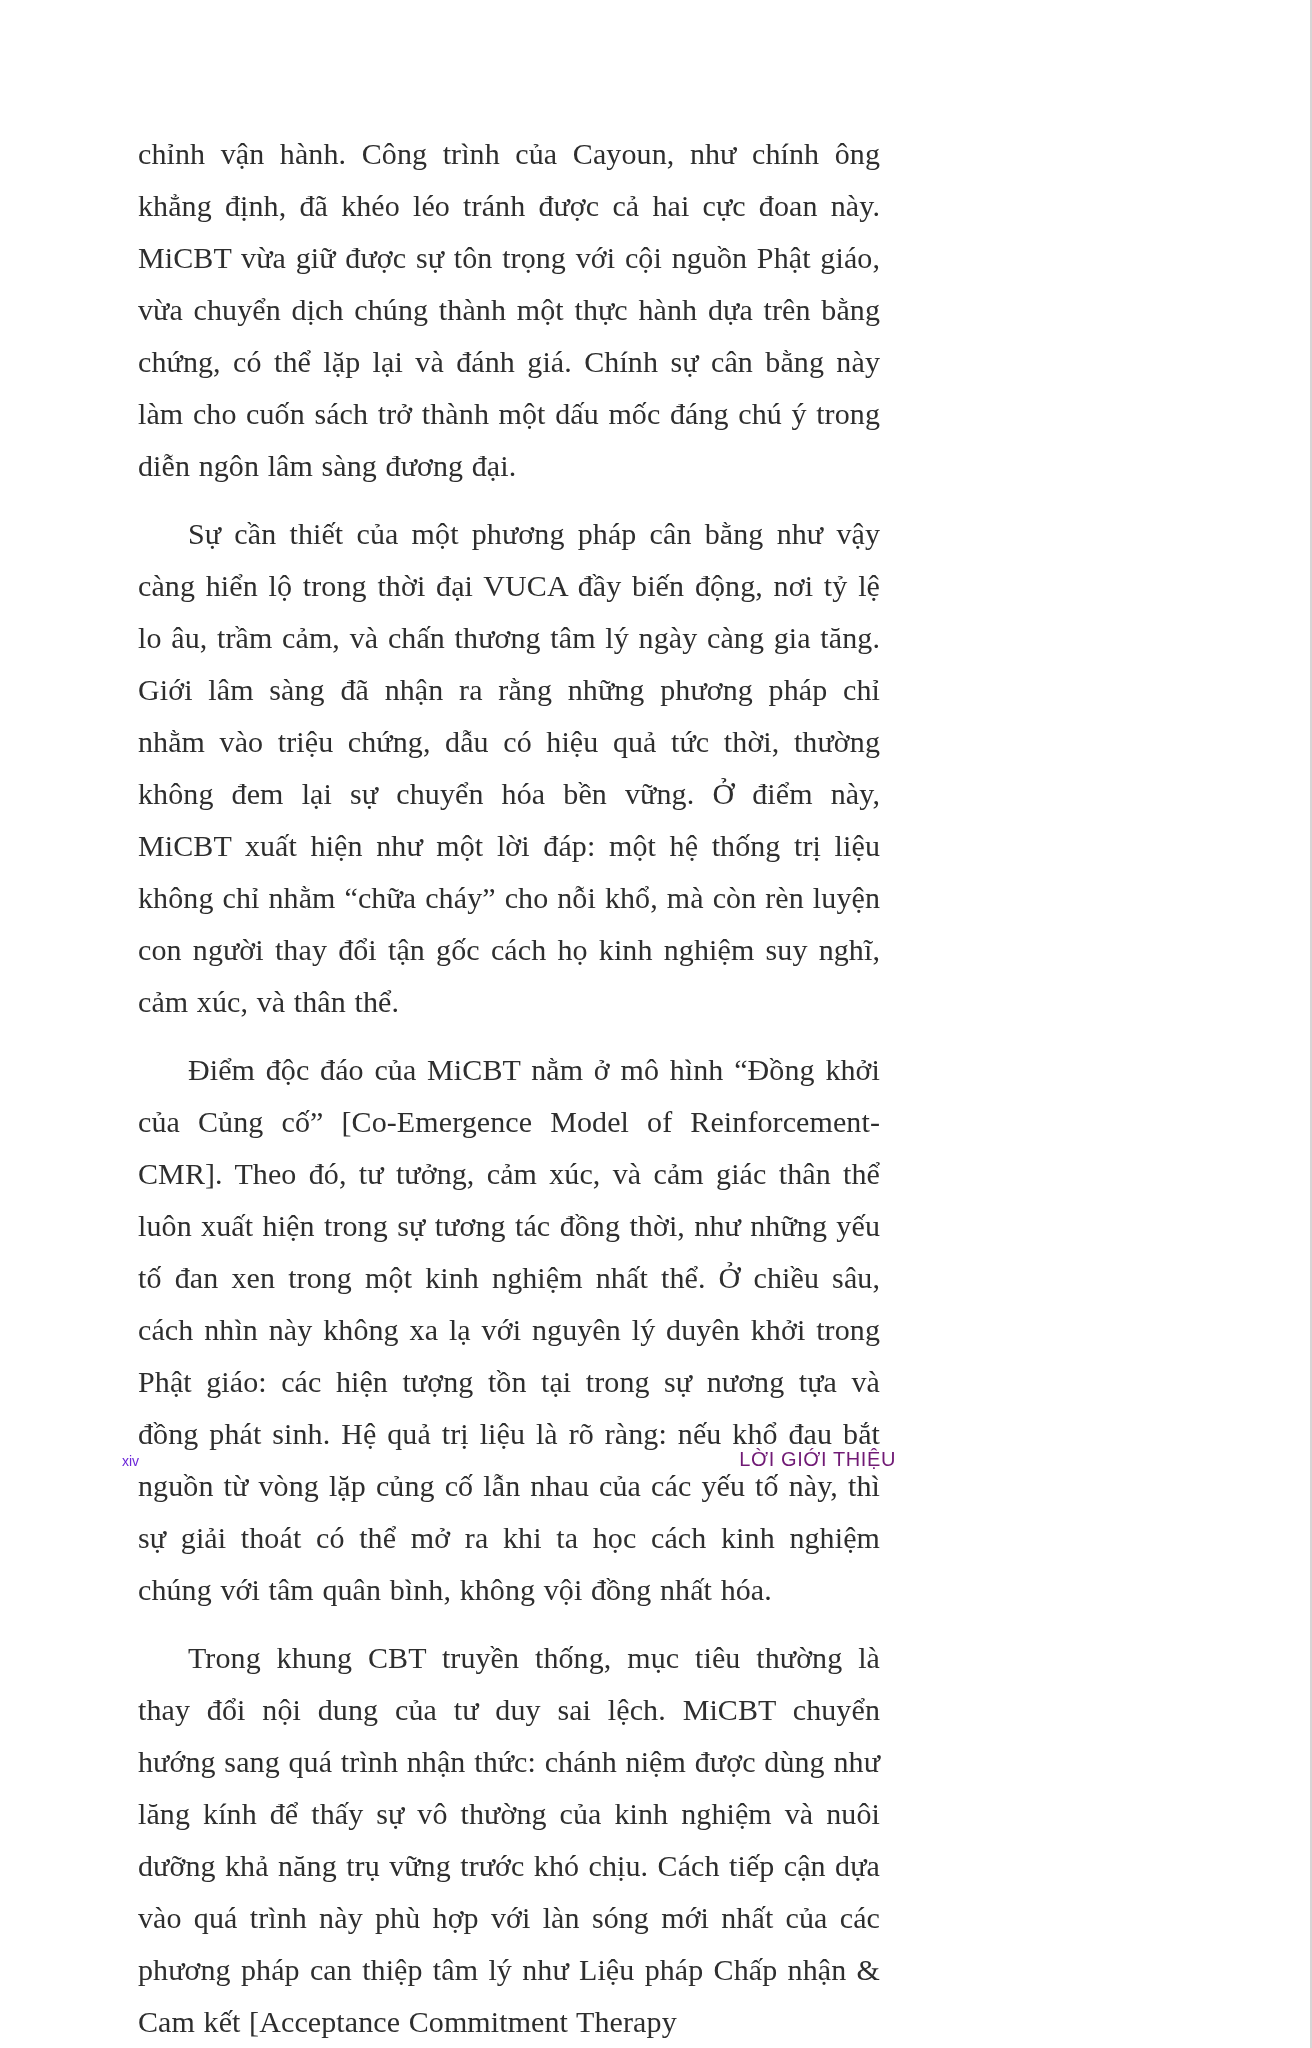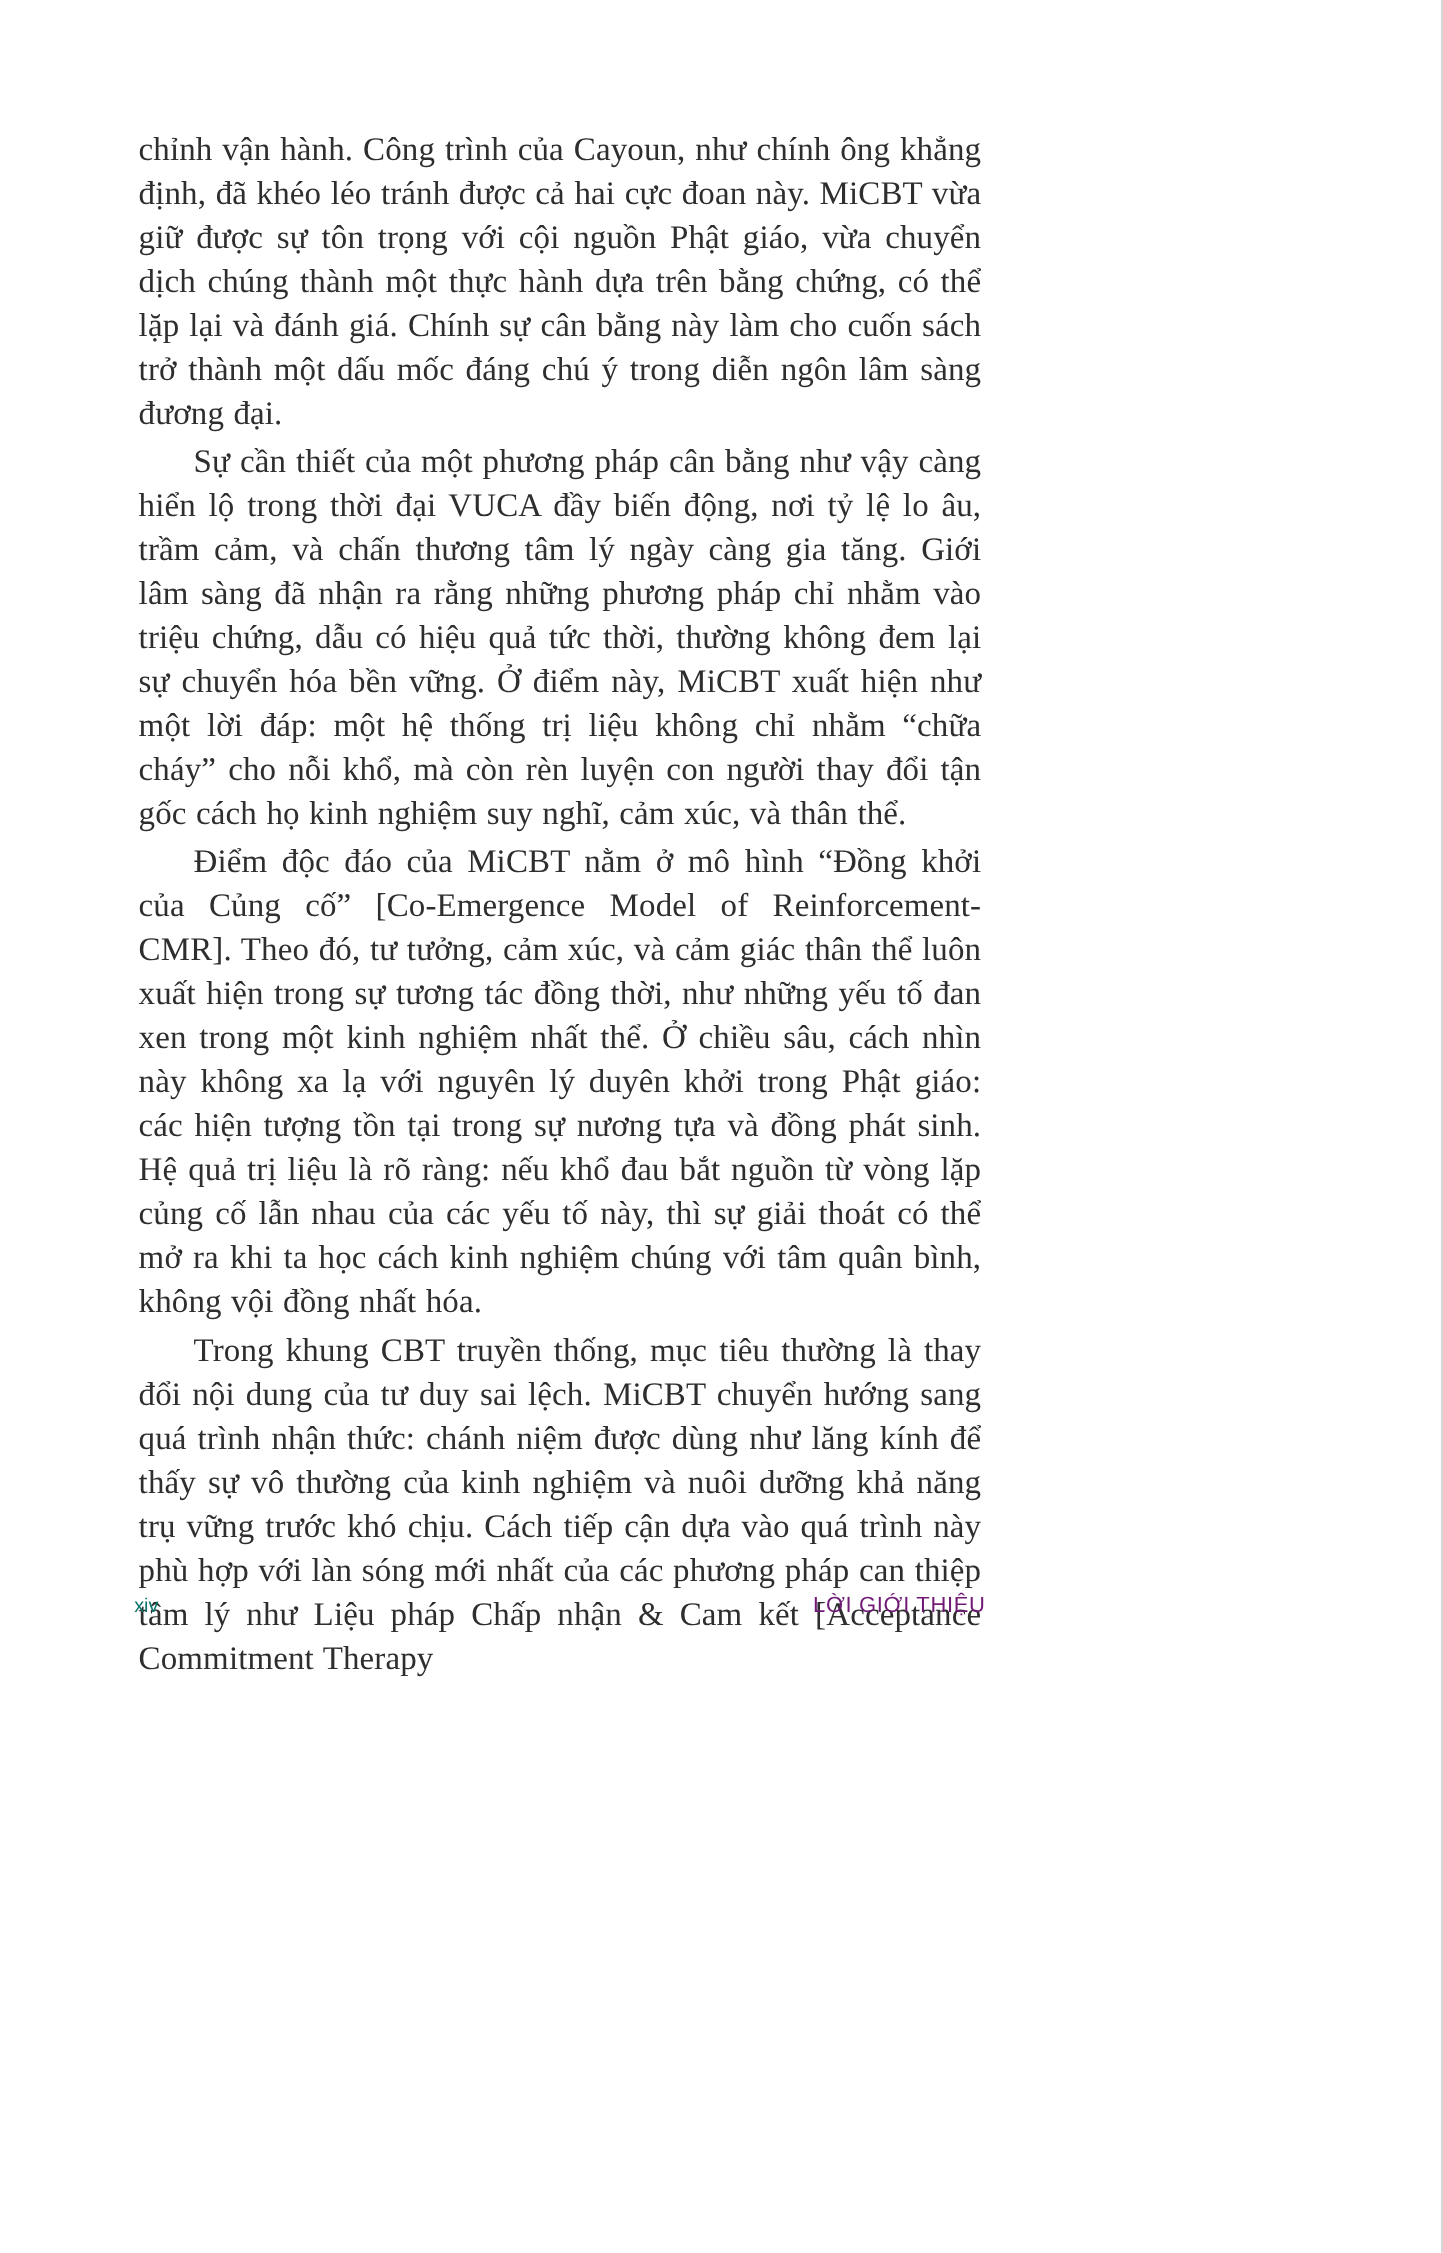"chỉnh vận hành. Công trình" .para { line-height: 40px -> 52px; margin: 4px -> 16px }
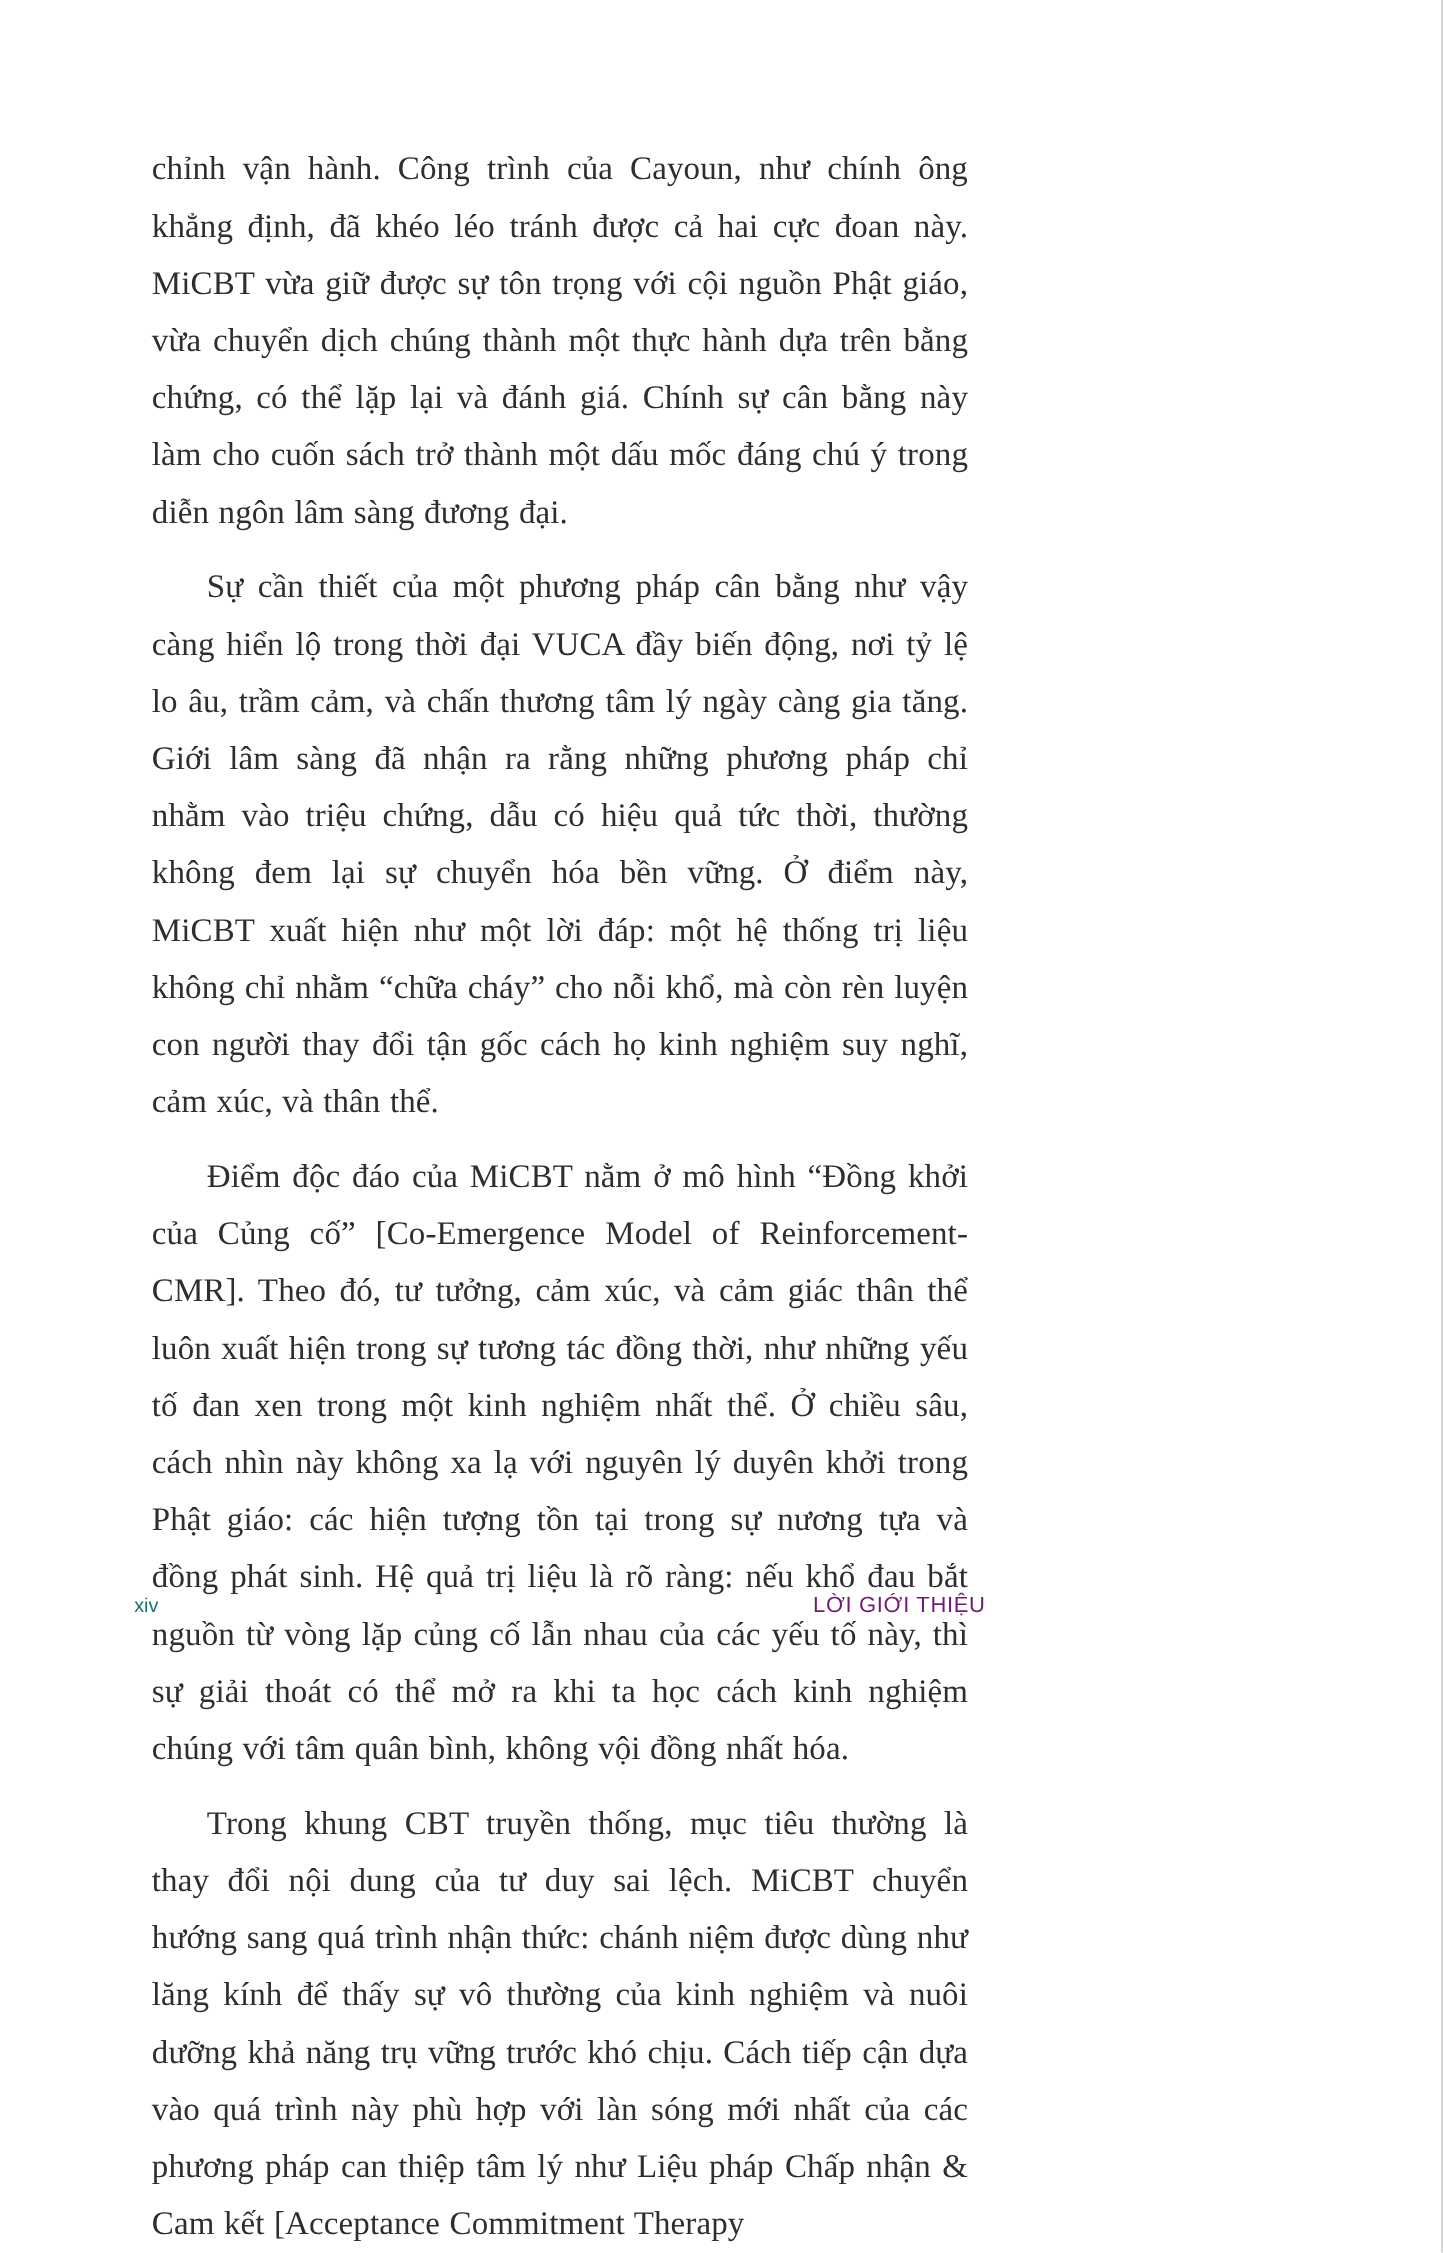"xiv" .footer-page-number { color: #0f766e -> #6d28d9; font-size: 18px -> 14px }
